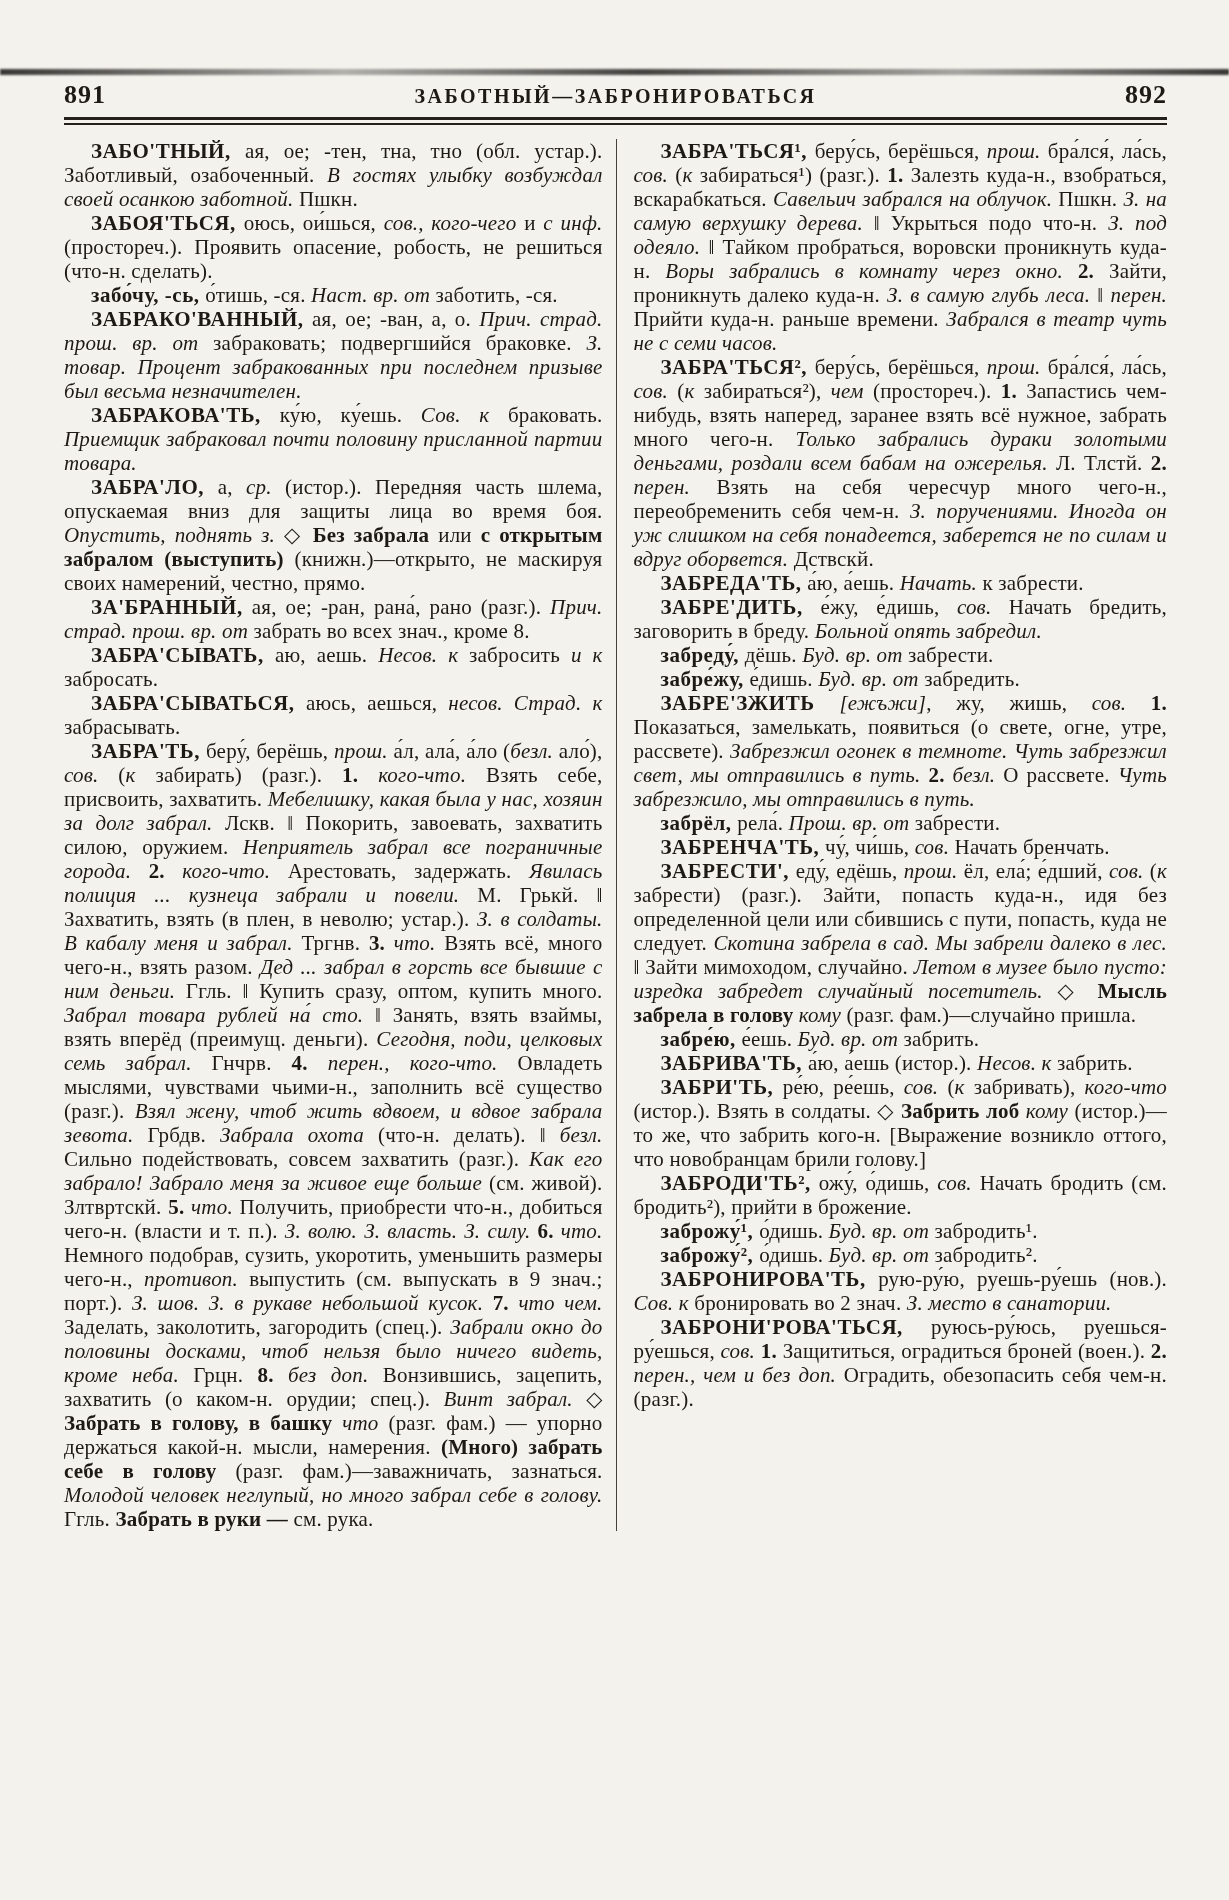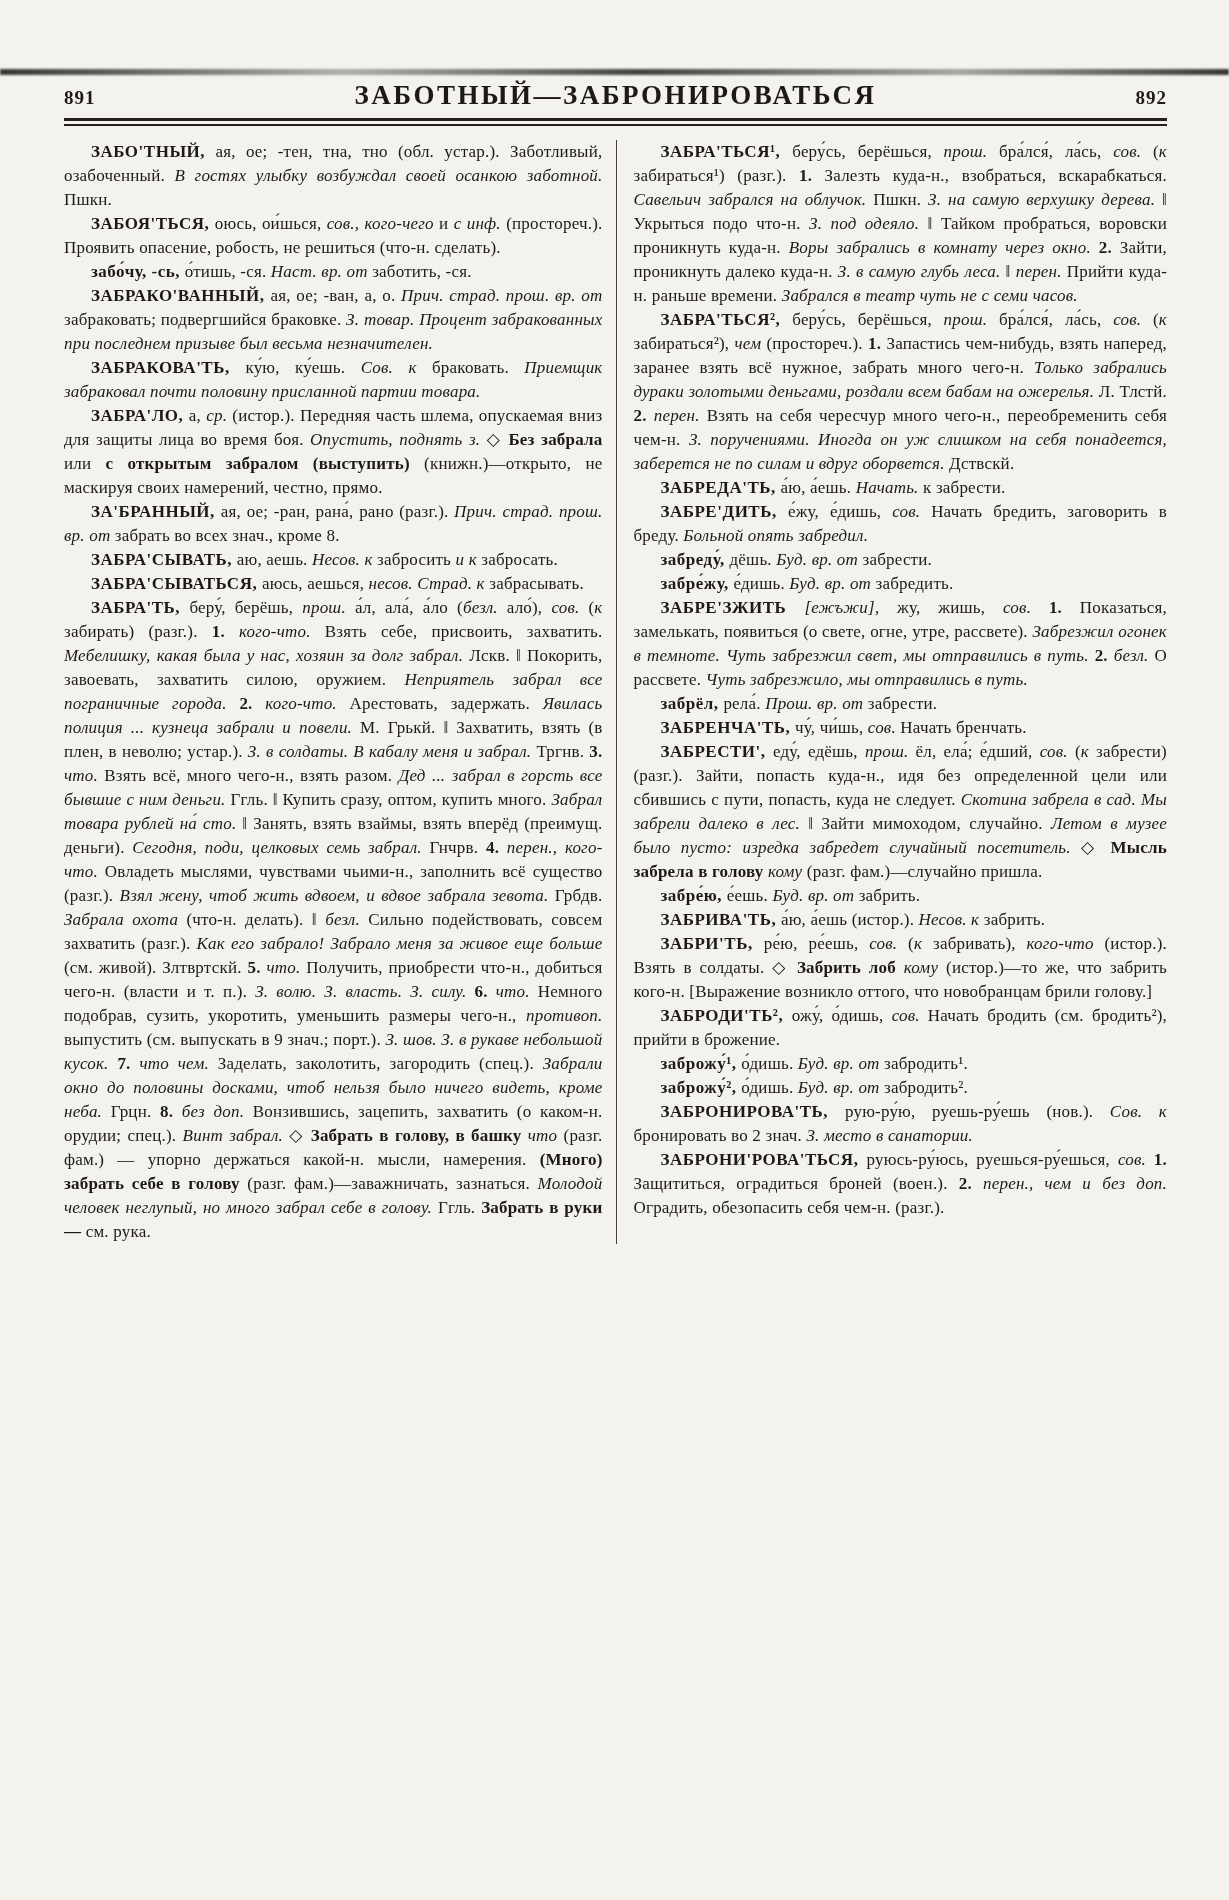"891" .pagenum { font-size: 19px -> 26px }
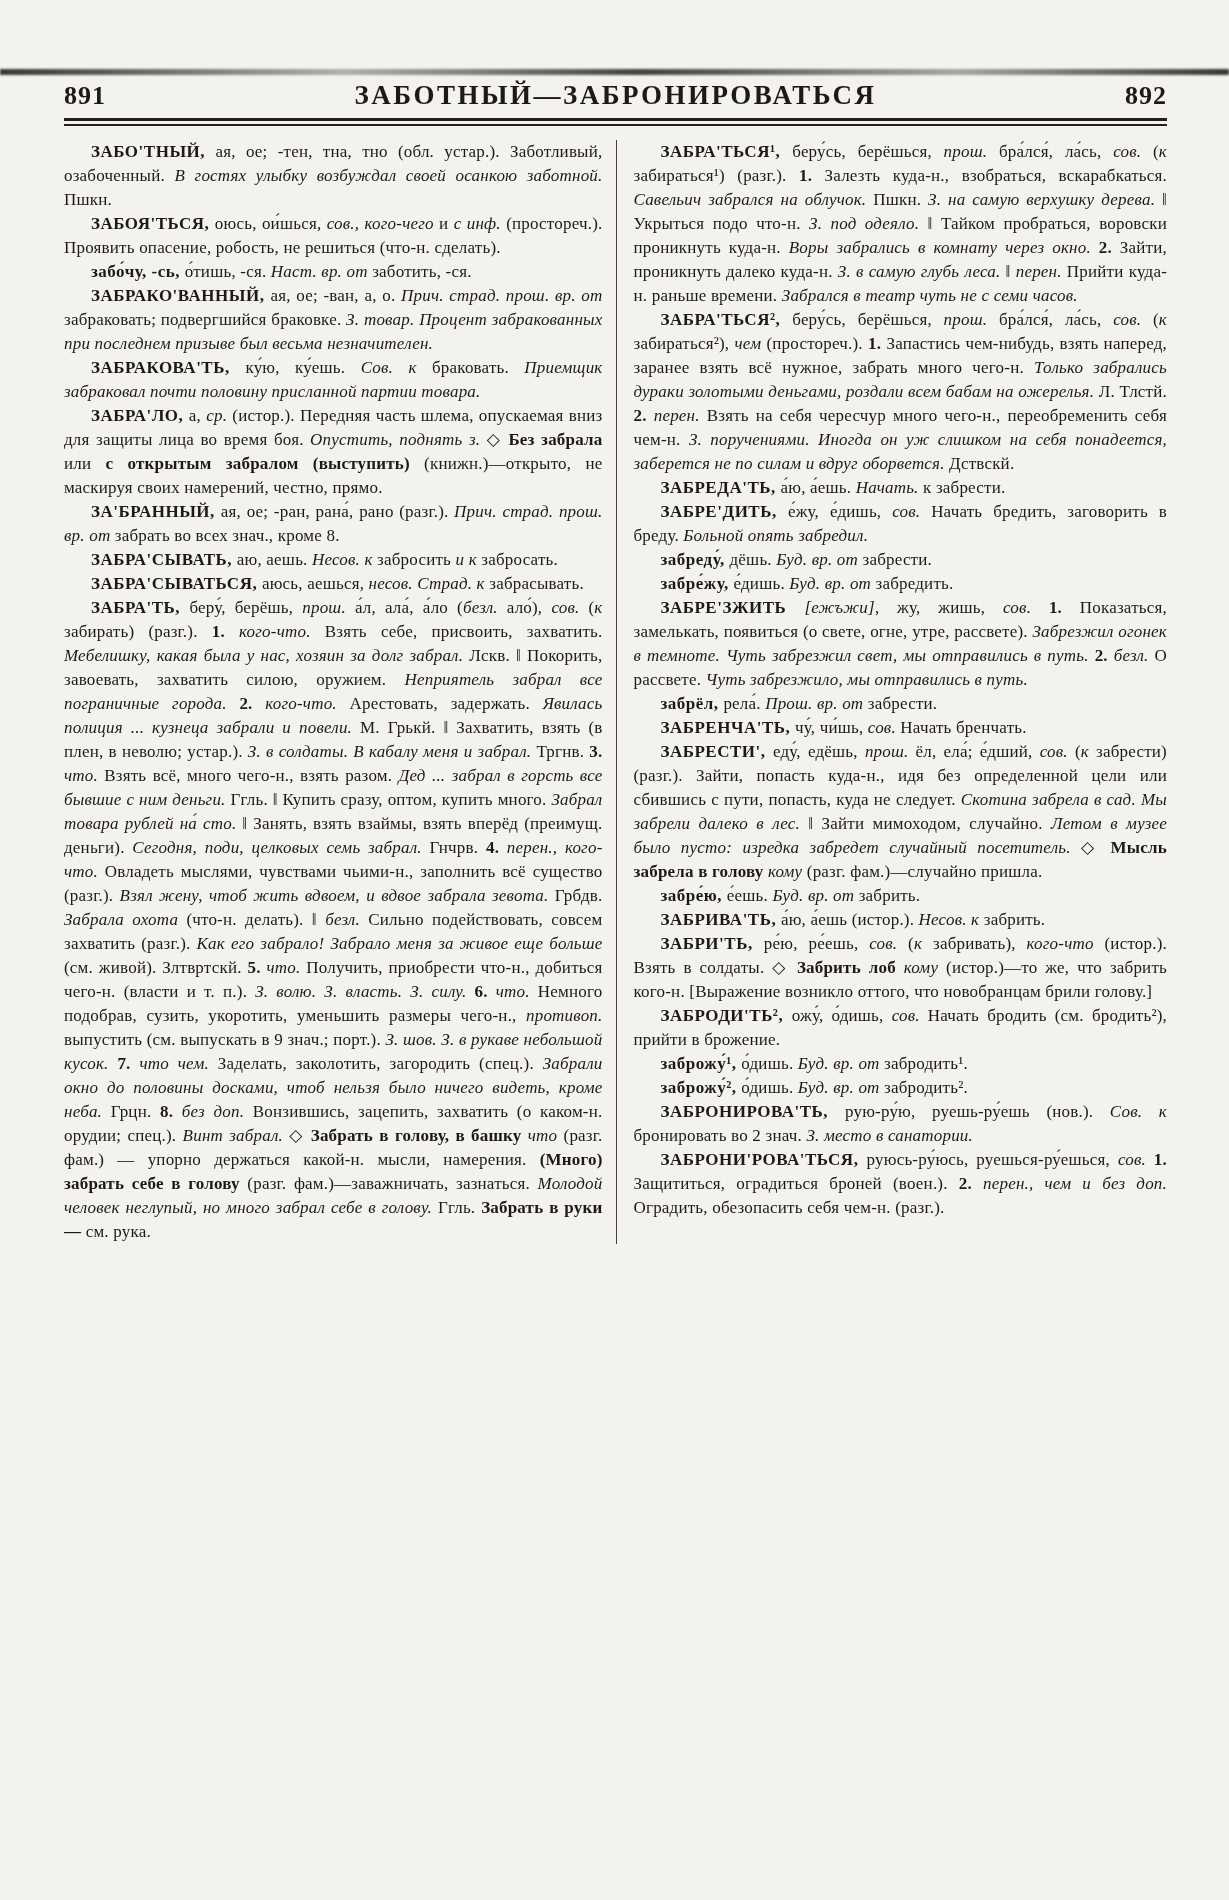"ЗАБОТНЫЙ—ЗАБРОНИРОВАТЬСЯ" .runhead { font-size: 27px -> 20px }
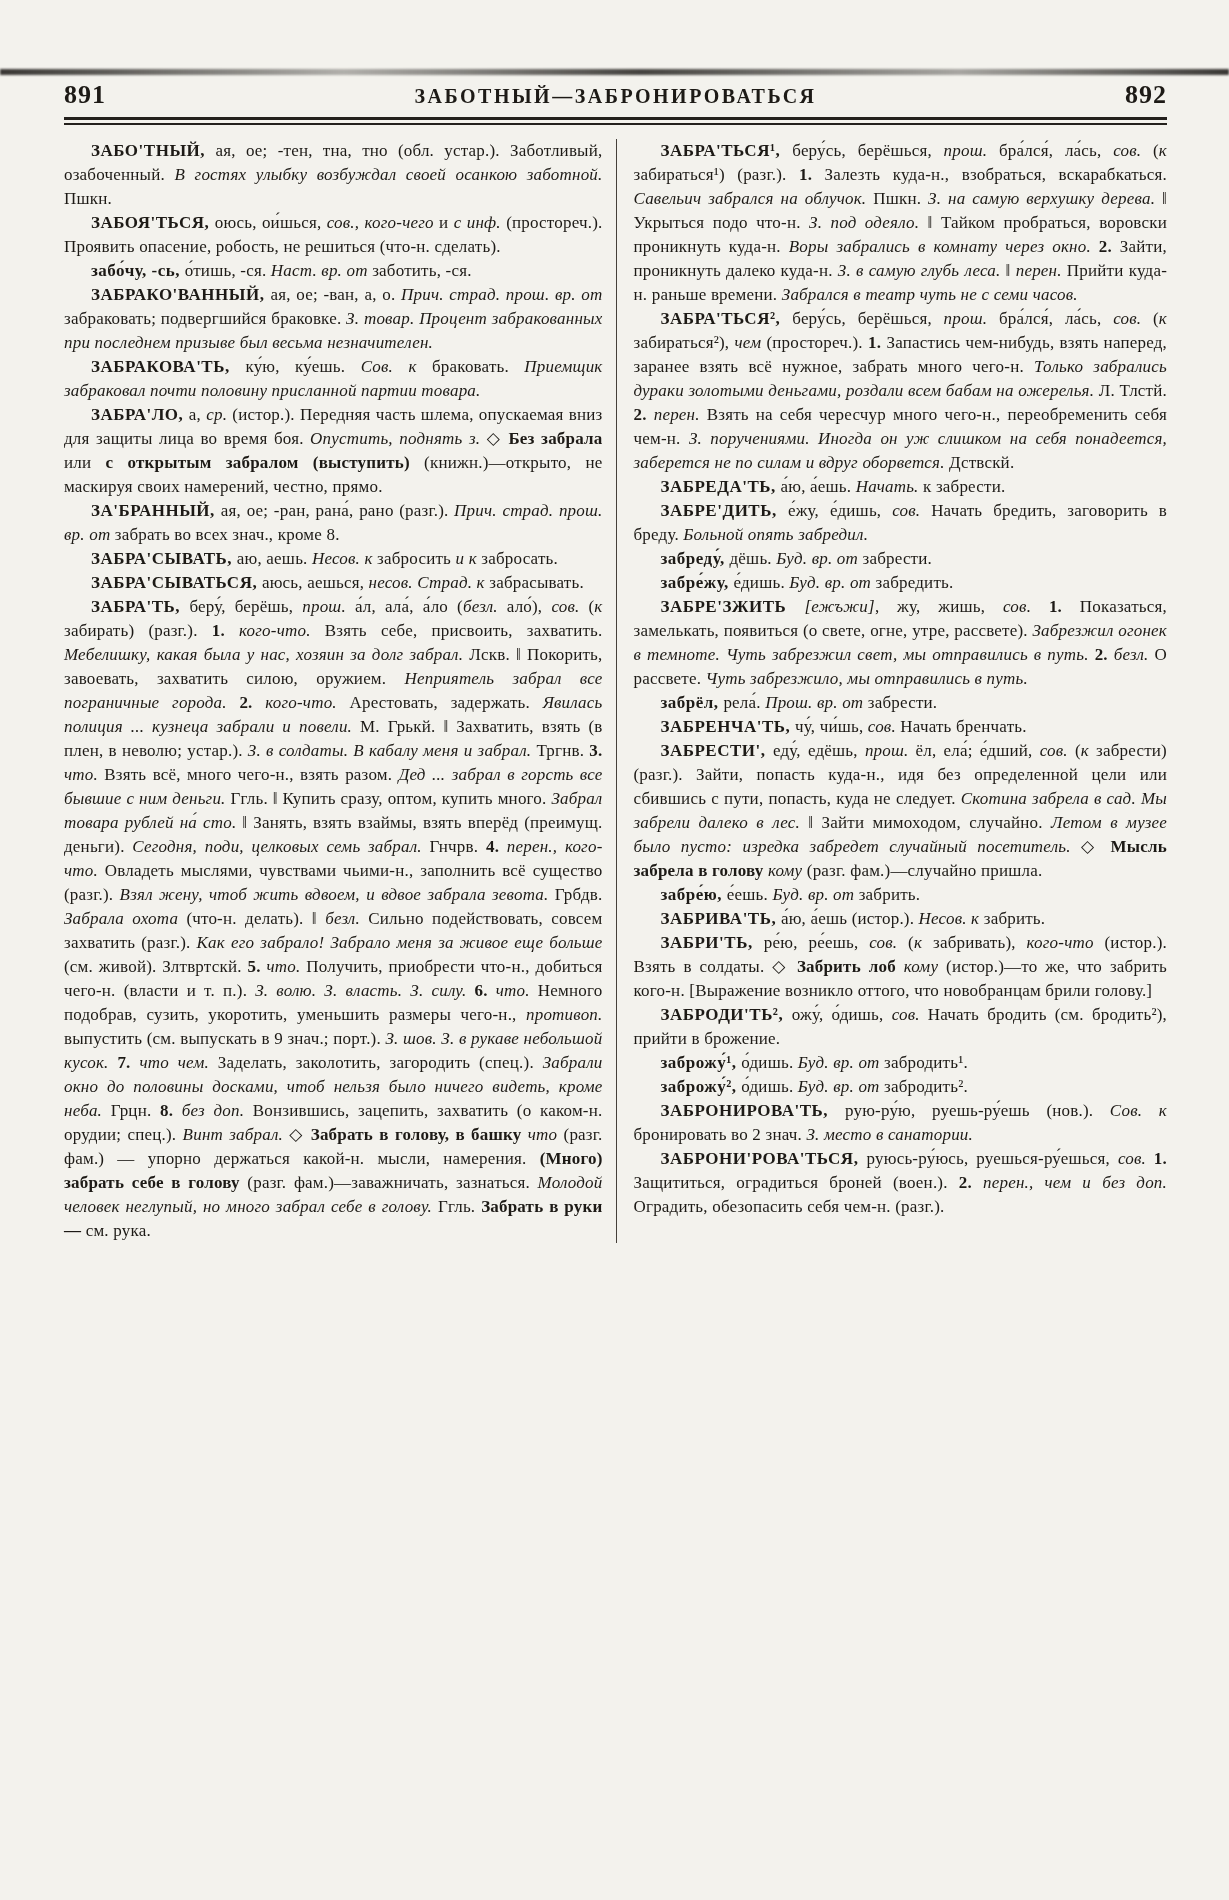"ЗАБО'ТНЫЙ, ая, ое; -тен, тна," p.entry { font-size: 17px -> 21px }
